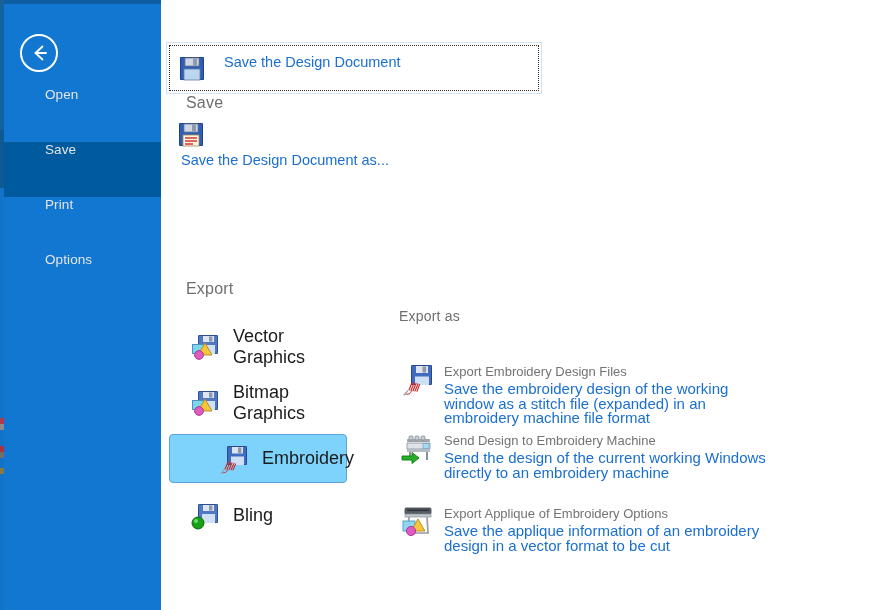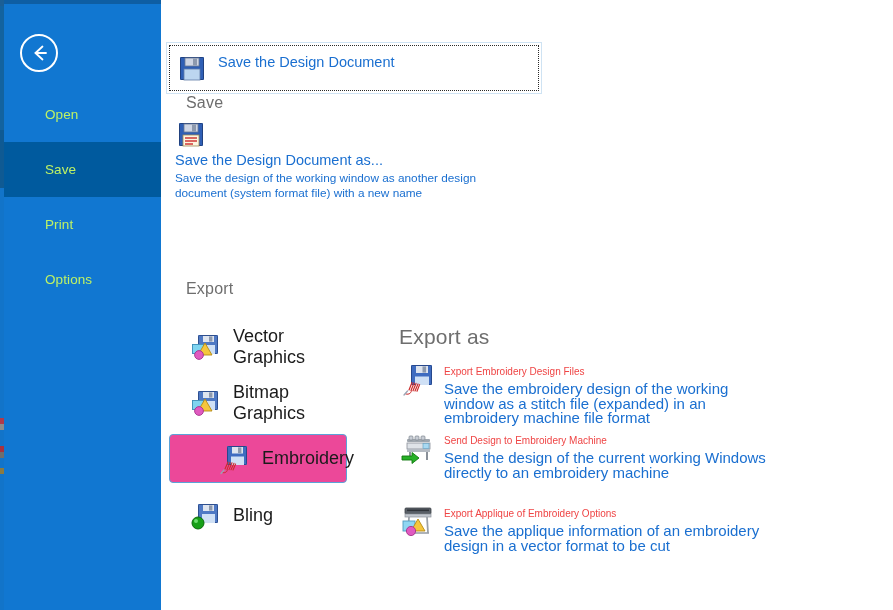"Save the Design Document" .cmd .cmd-text { margin-left: none -> 6px }
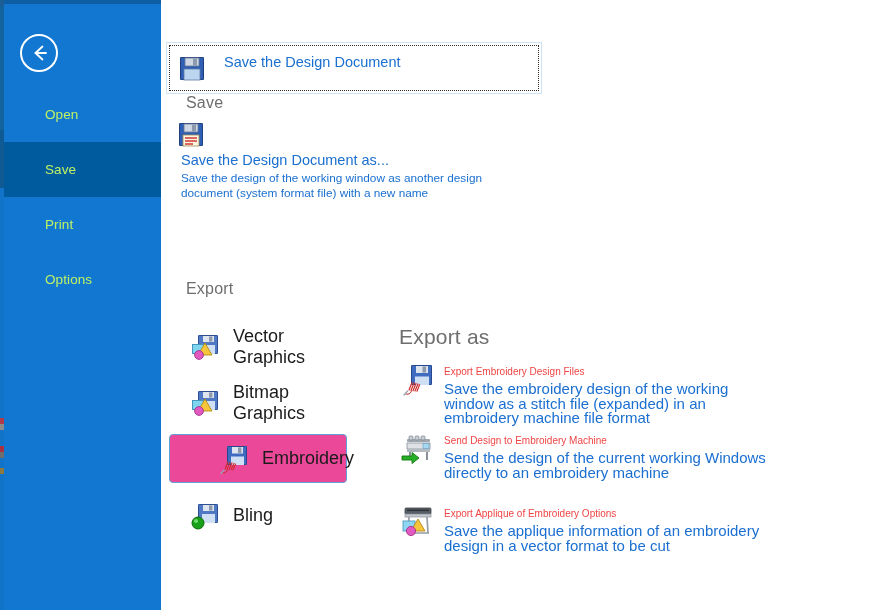"Open" .nav-item { align-items: center -> flex-start; color: #bef264 -> #e5e5e5 }
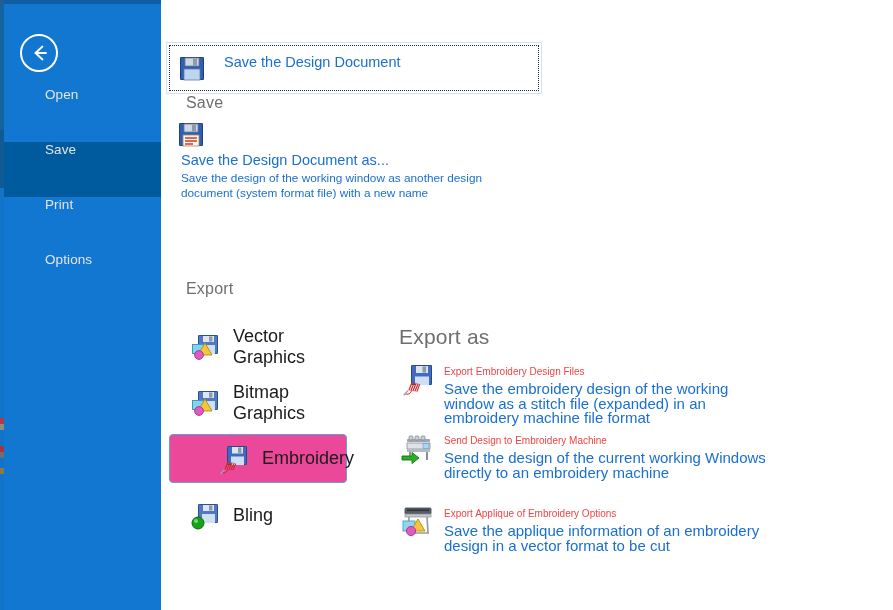"Save the design of the" span.cmd-desc { html: <span>Save the design of the working window as another design document (system format file) with a new name</span> -> none }
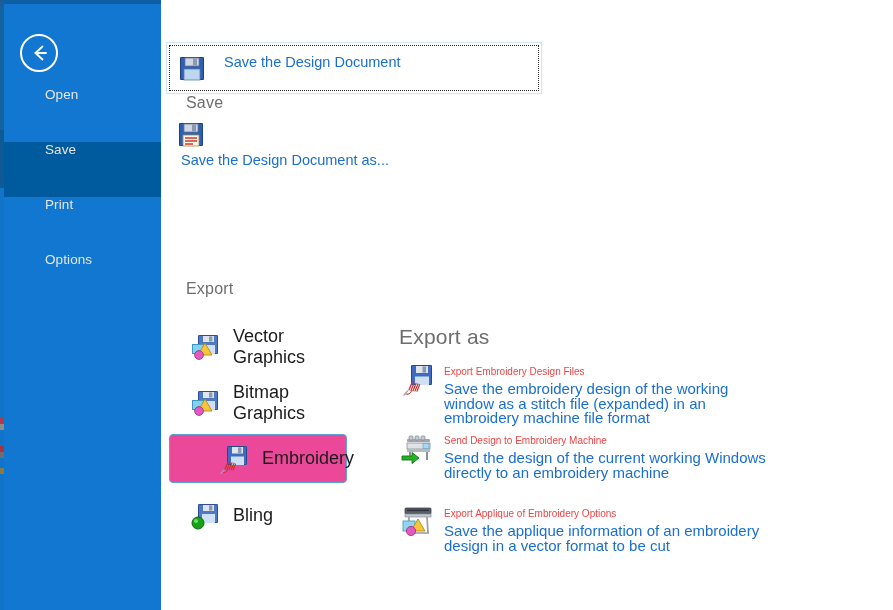"Export as" #exportas-heading { font-size: 21px -> 14px; top: 325px -> 308px }
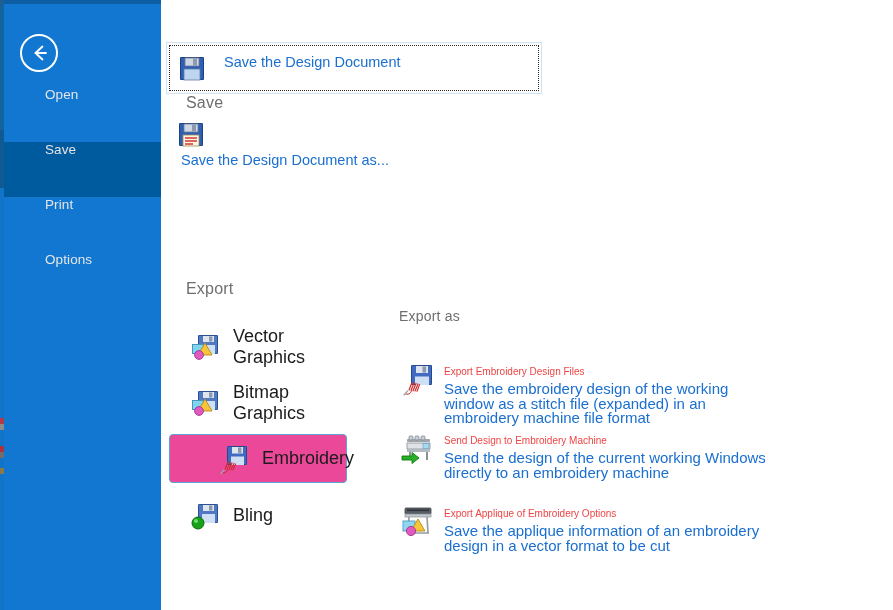"Export Embroidery Design Files" .exportas-title { color: #ef4444 -> #737373; font-size: 10px -> 13px }
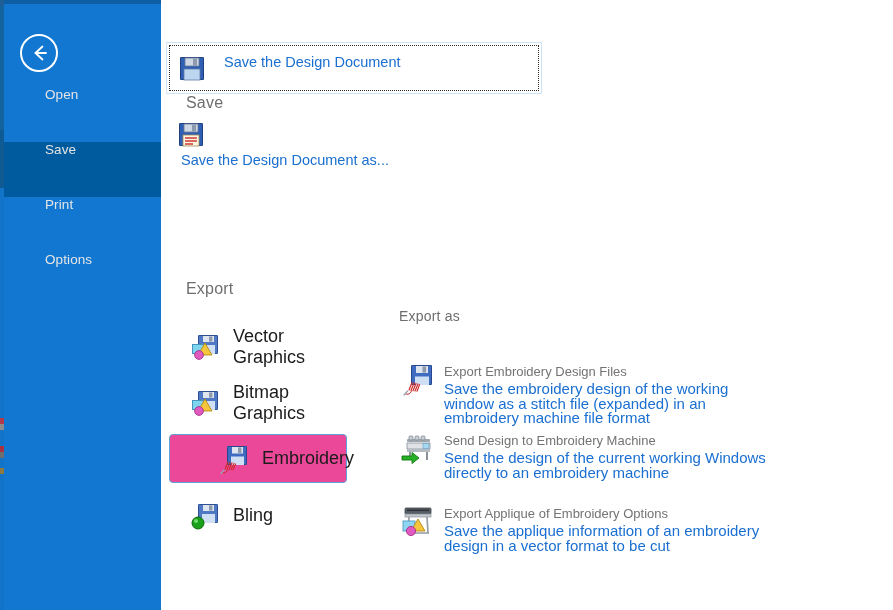"Embroidery" .export-item.selected { background: #ec4899 -> #7dd3fc }
